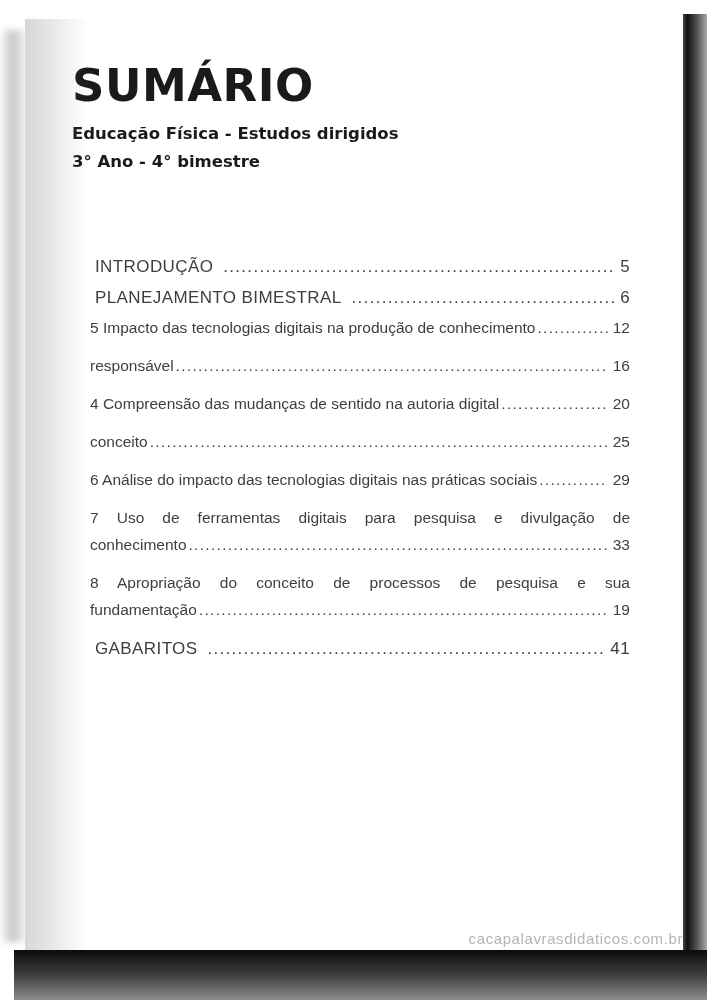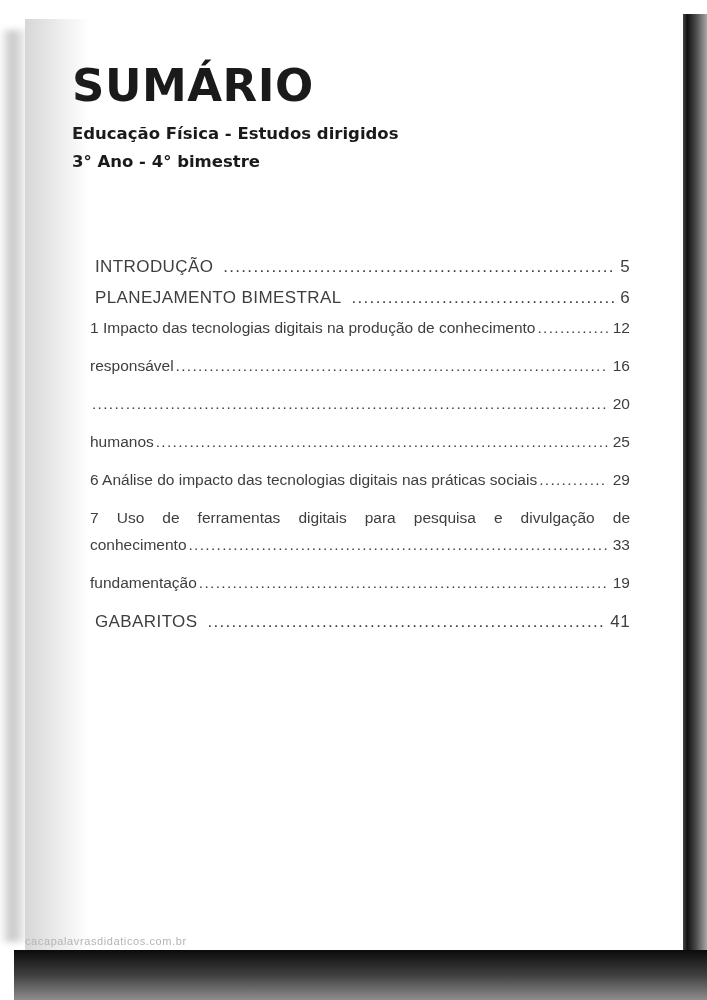"1 Impacto das tecnologias digitais" span.toc-text { text: 1 -> 5 }
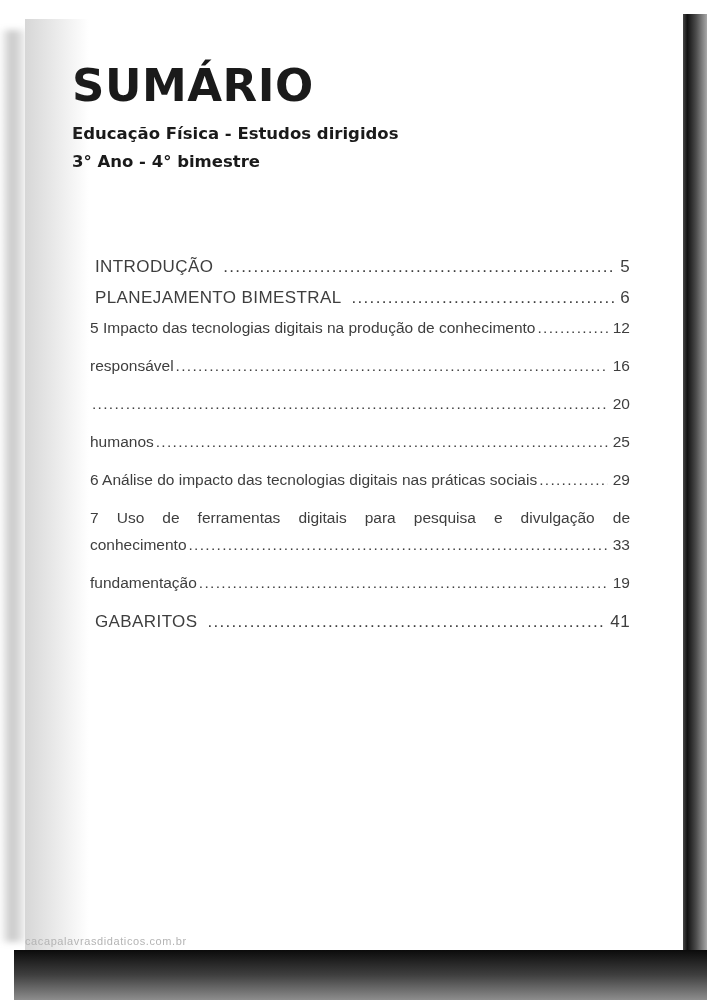"4 Compreensão das mudanças de" span.toc-text { html: none -> <span>4 Compreensão das mudanças de sentido na autoria digital</span> }
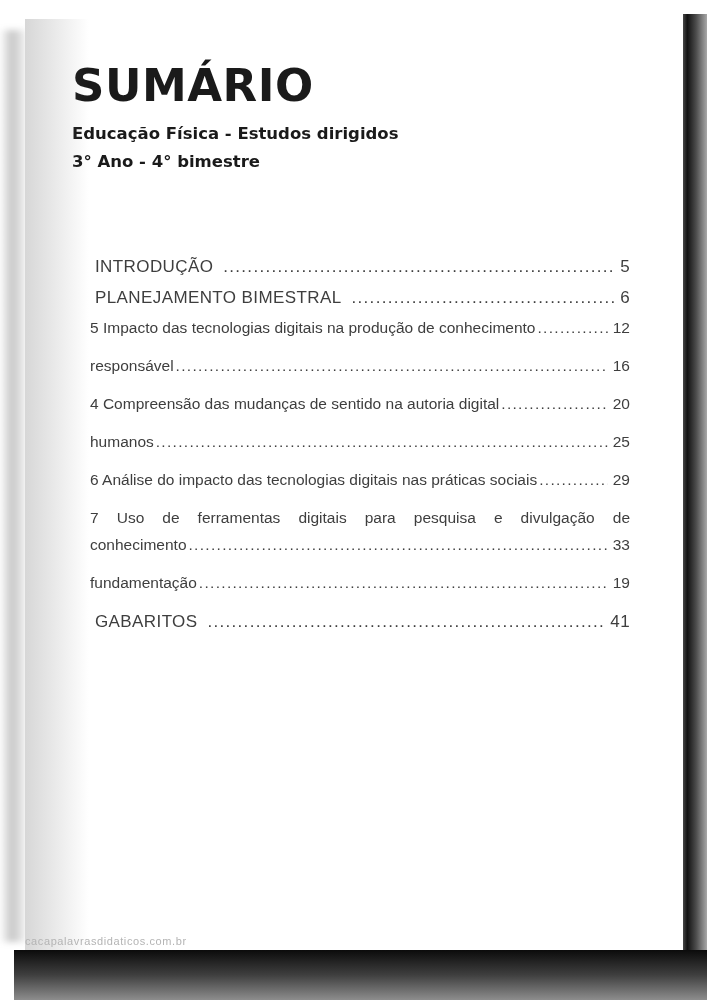"humanos" span.toc-text { text: humanos -> conceito }
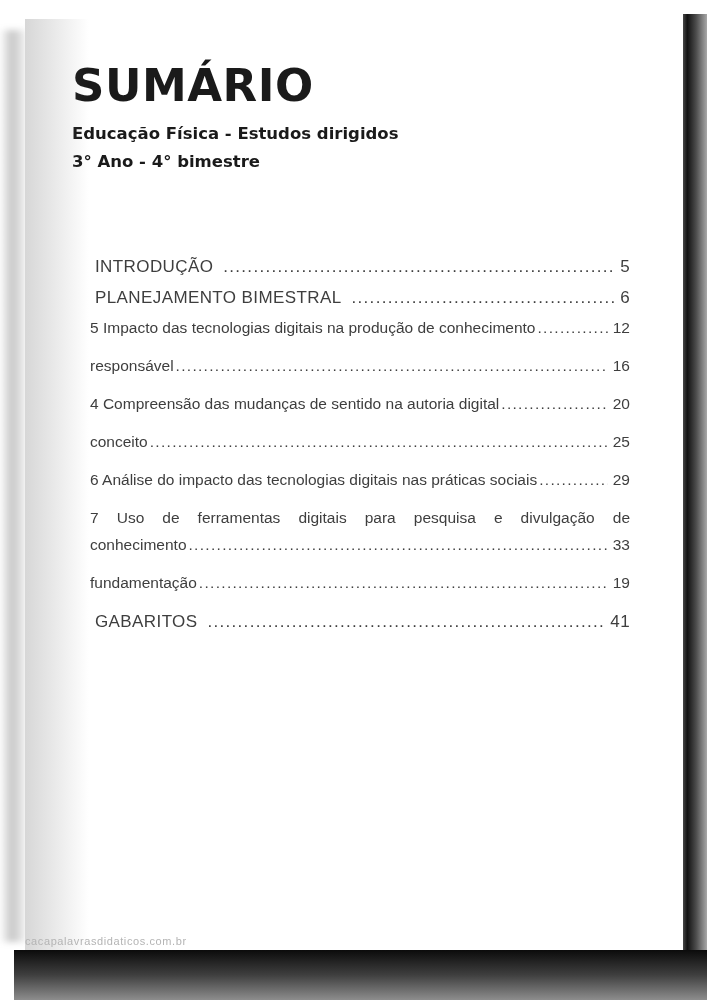"8 Apropriação do conceito de" div.toc-line-justify { html: none -> <div>8 Apropriação do conceito de processos de pesquisa e sua</div> }
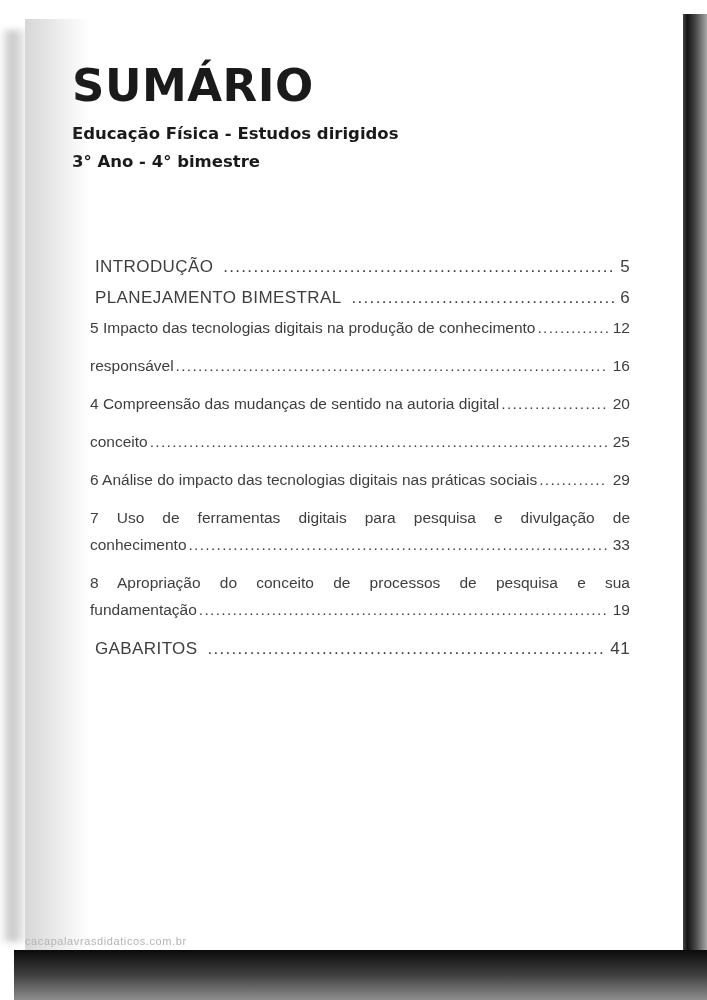"cacapalavrasdidaticos.com.br" .footer { font-size: 11px -> 15px; text-align: left -> right }
